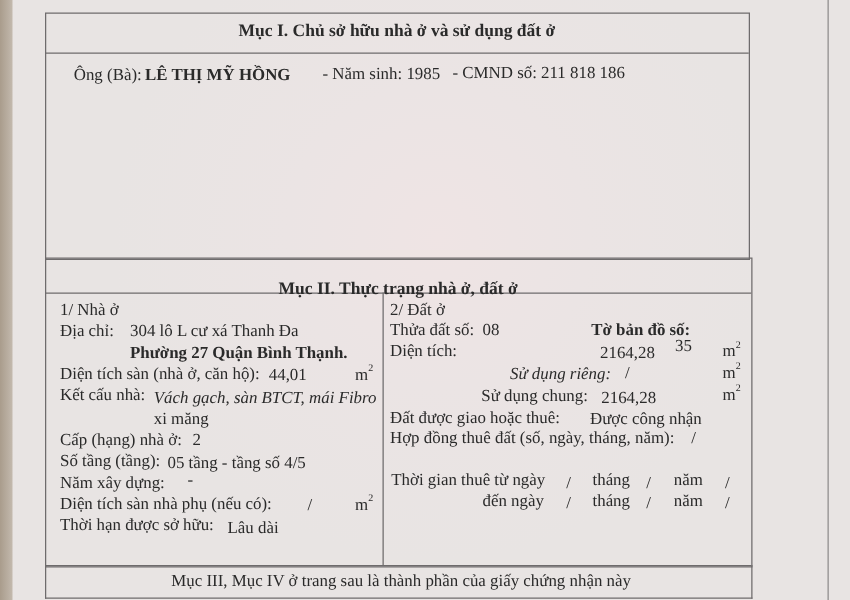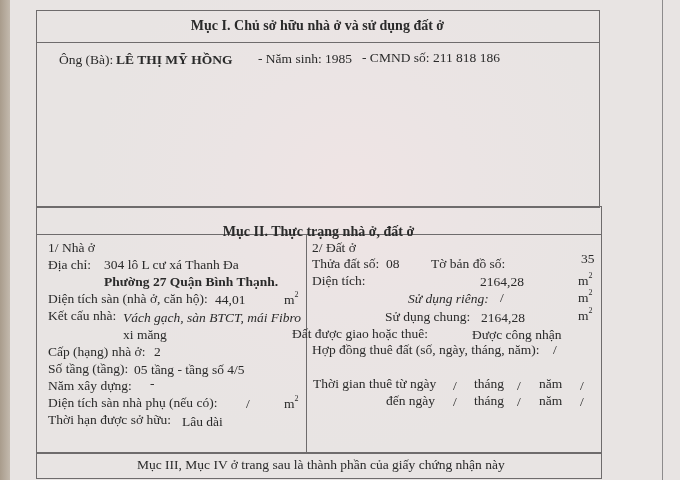"Tờ bản đồ số:" div.t { font-weight: none -> bold; left: 431px -> 473px }
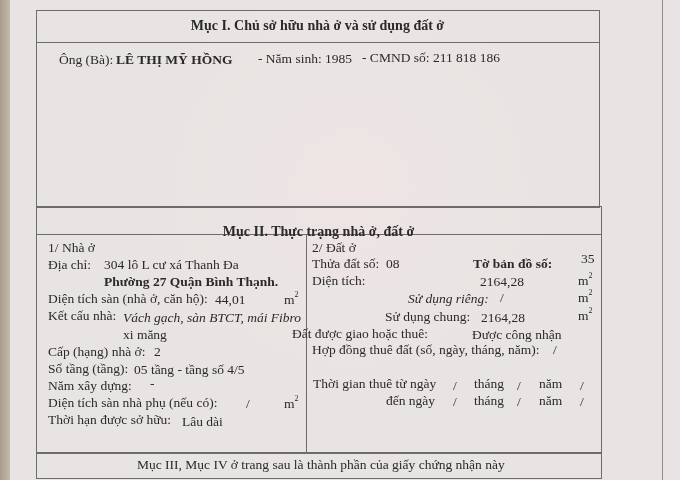"35" div.t { margin-left: 41px -> none; top: 251px -> 269px }
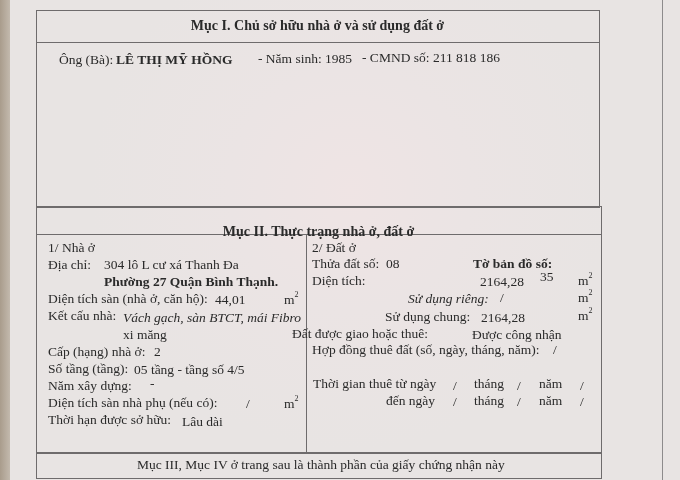"Đất được giao hoặc thuê:" div.t { left: 292px -> 312px }
